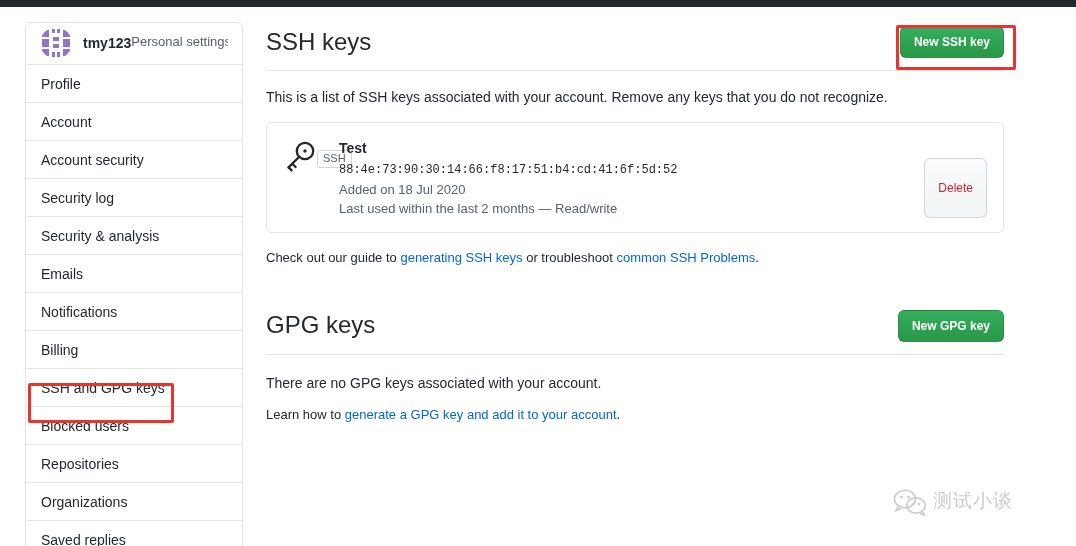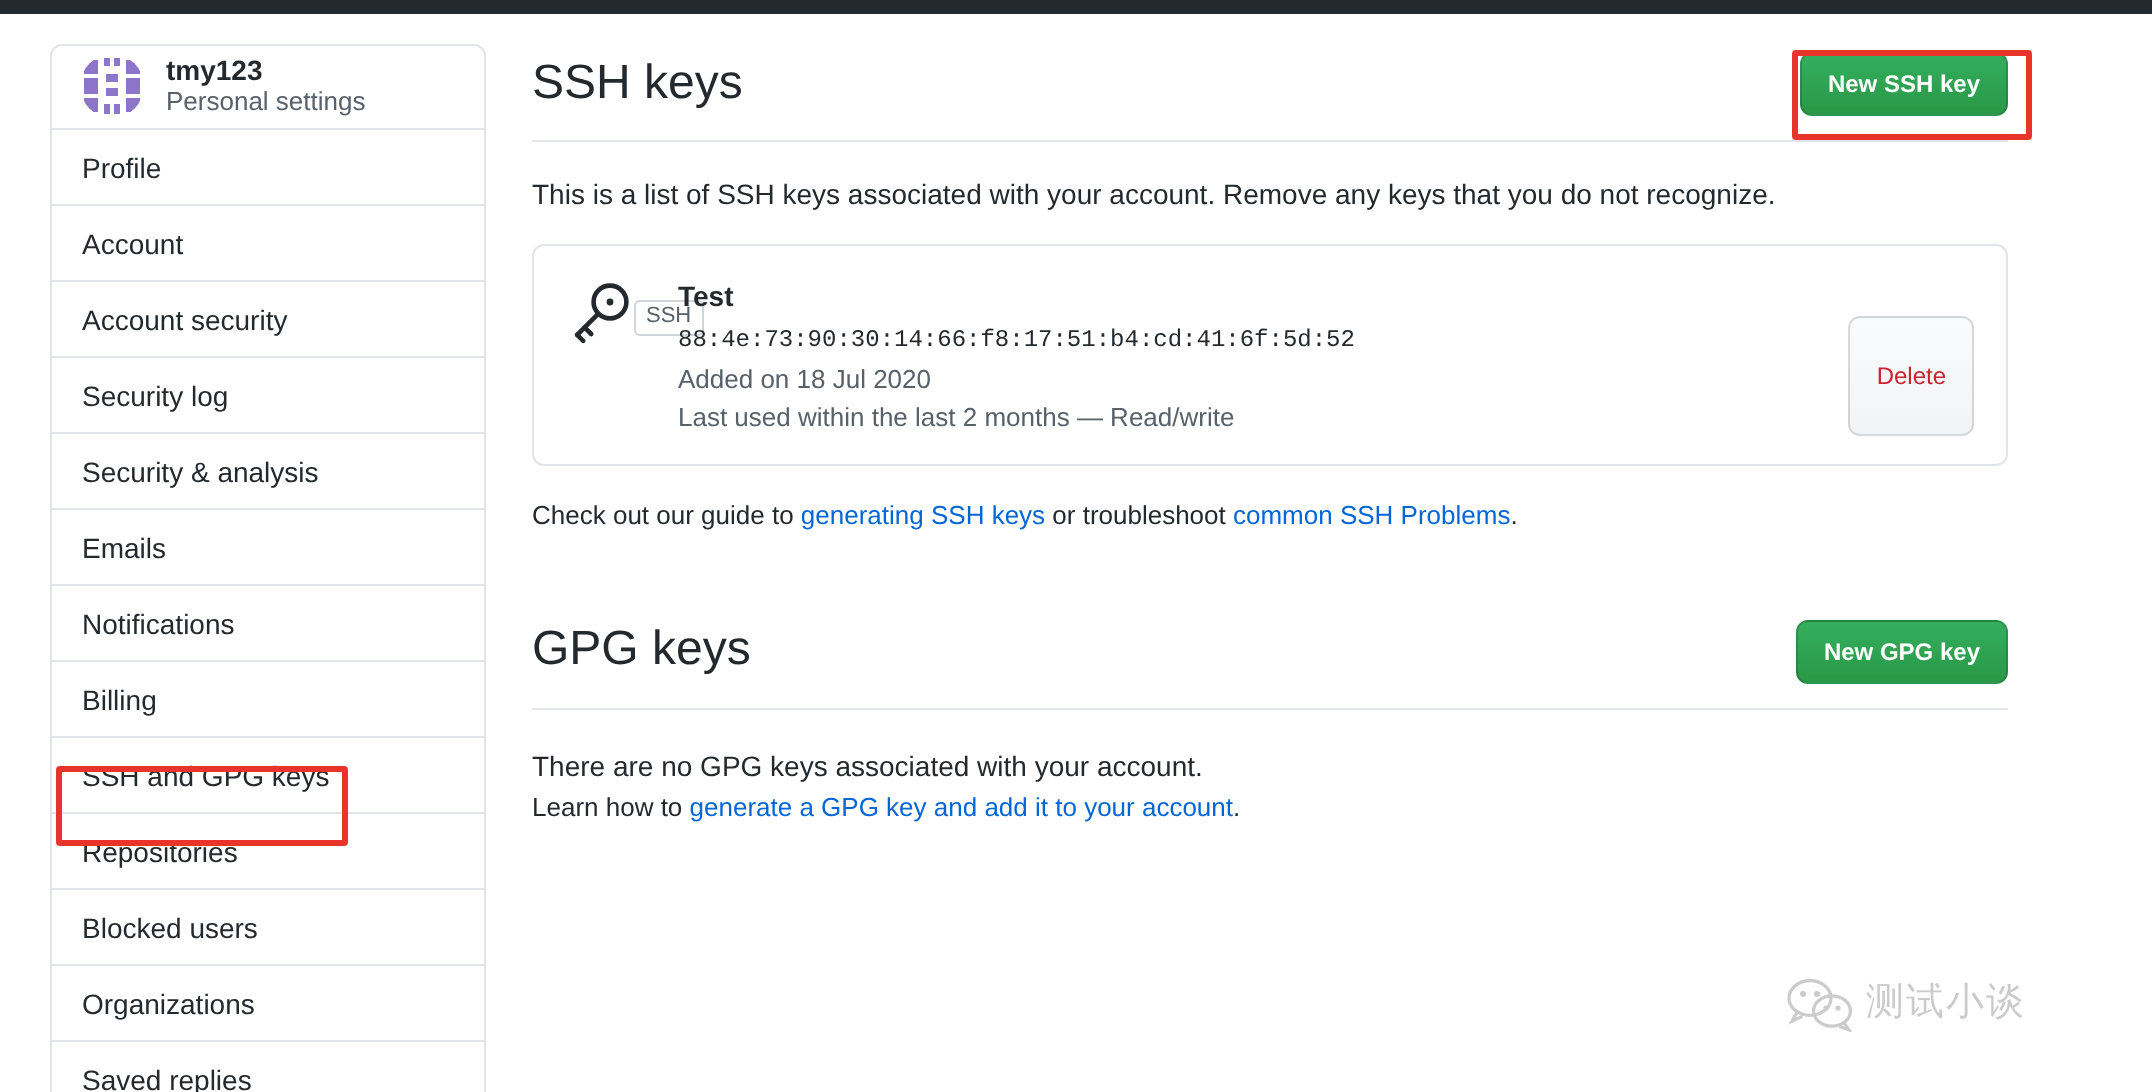"tmy123" .profile-text { flex-direction: column -> row }
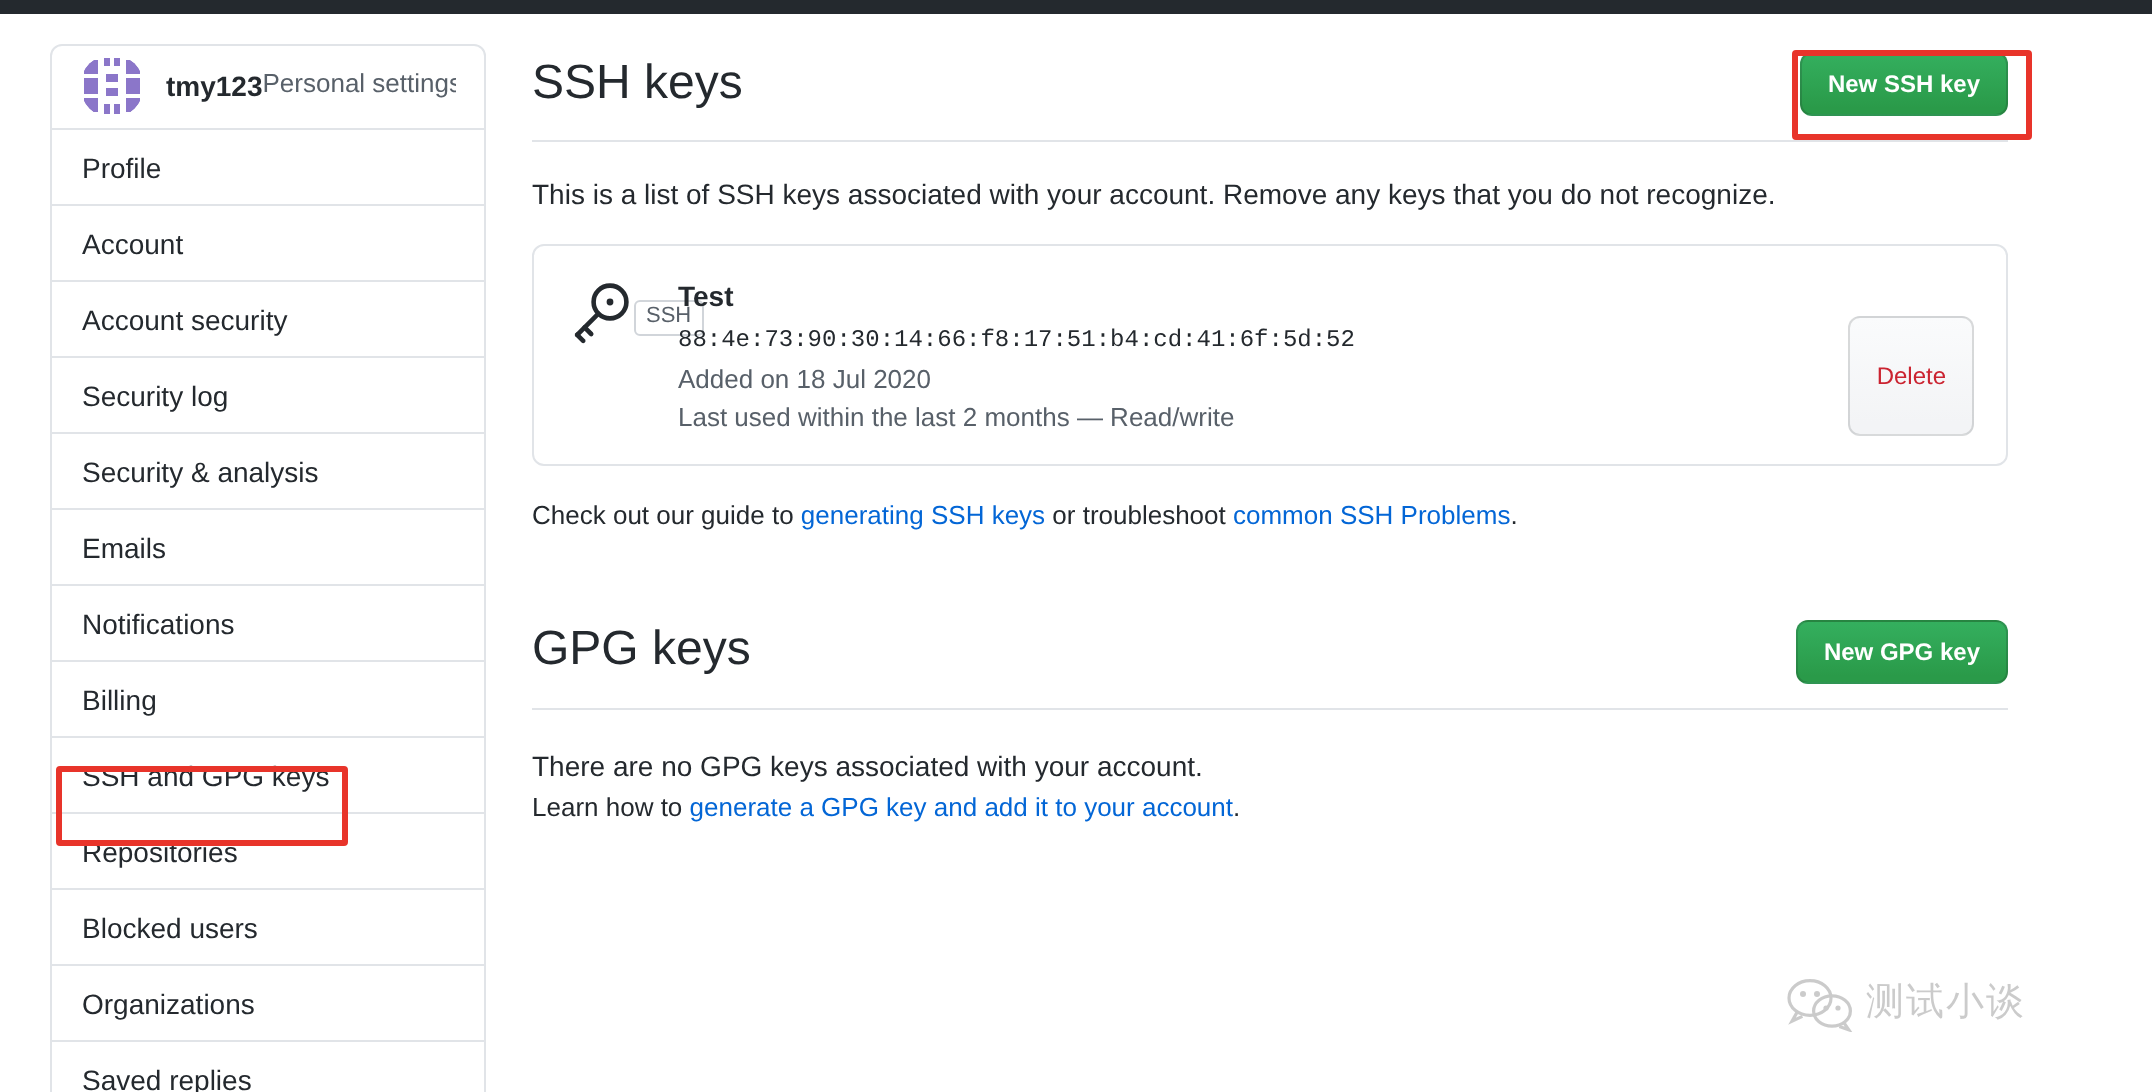"Learn how to generate a" .gpg-learn { margin-top: none -> 11px }
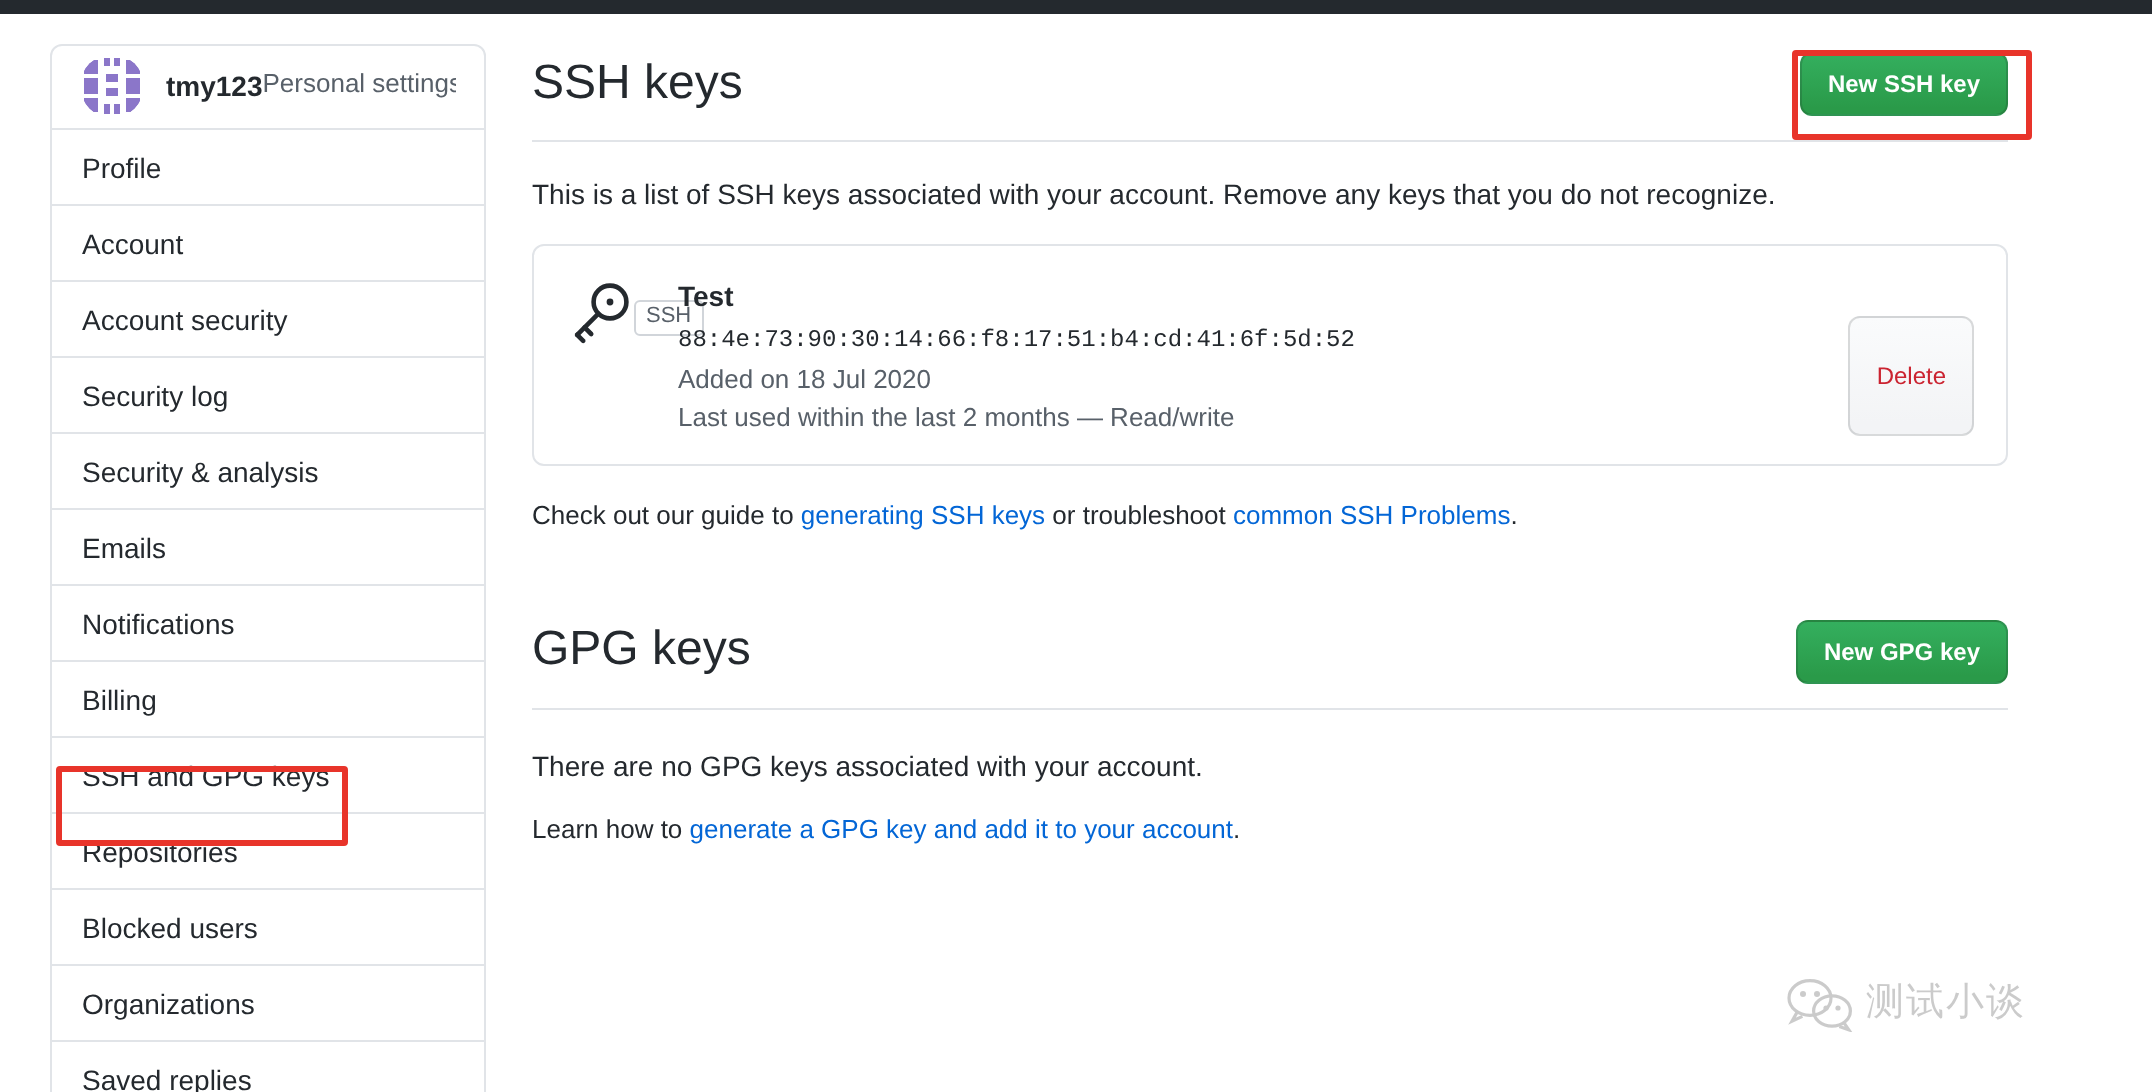"Repositories" a.nav-item { order: before "Blocked users" -> after "Blocked users" }
